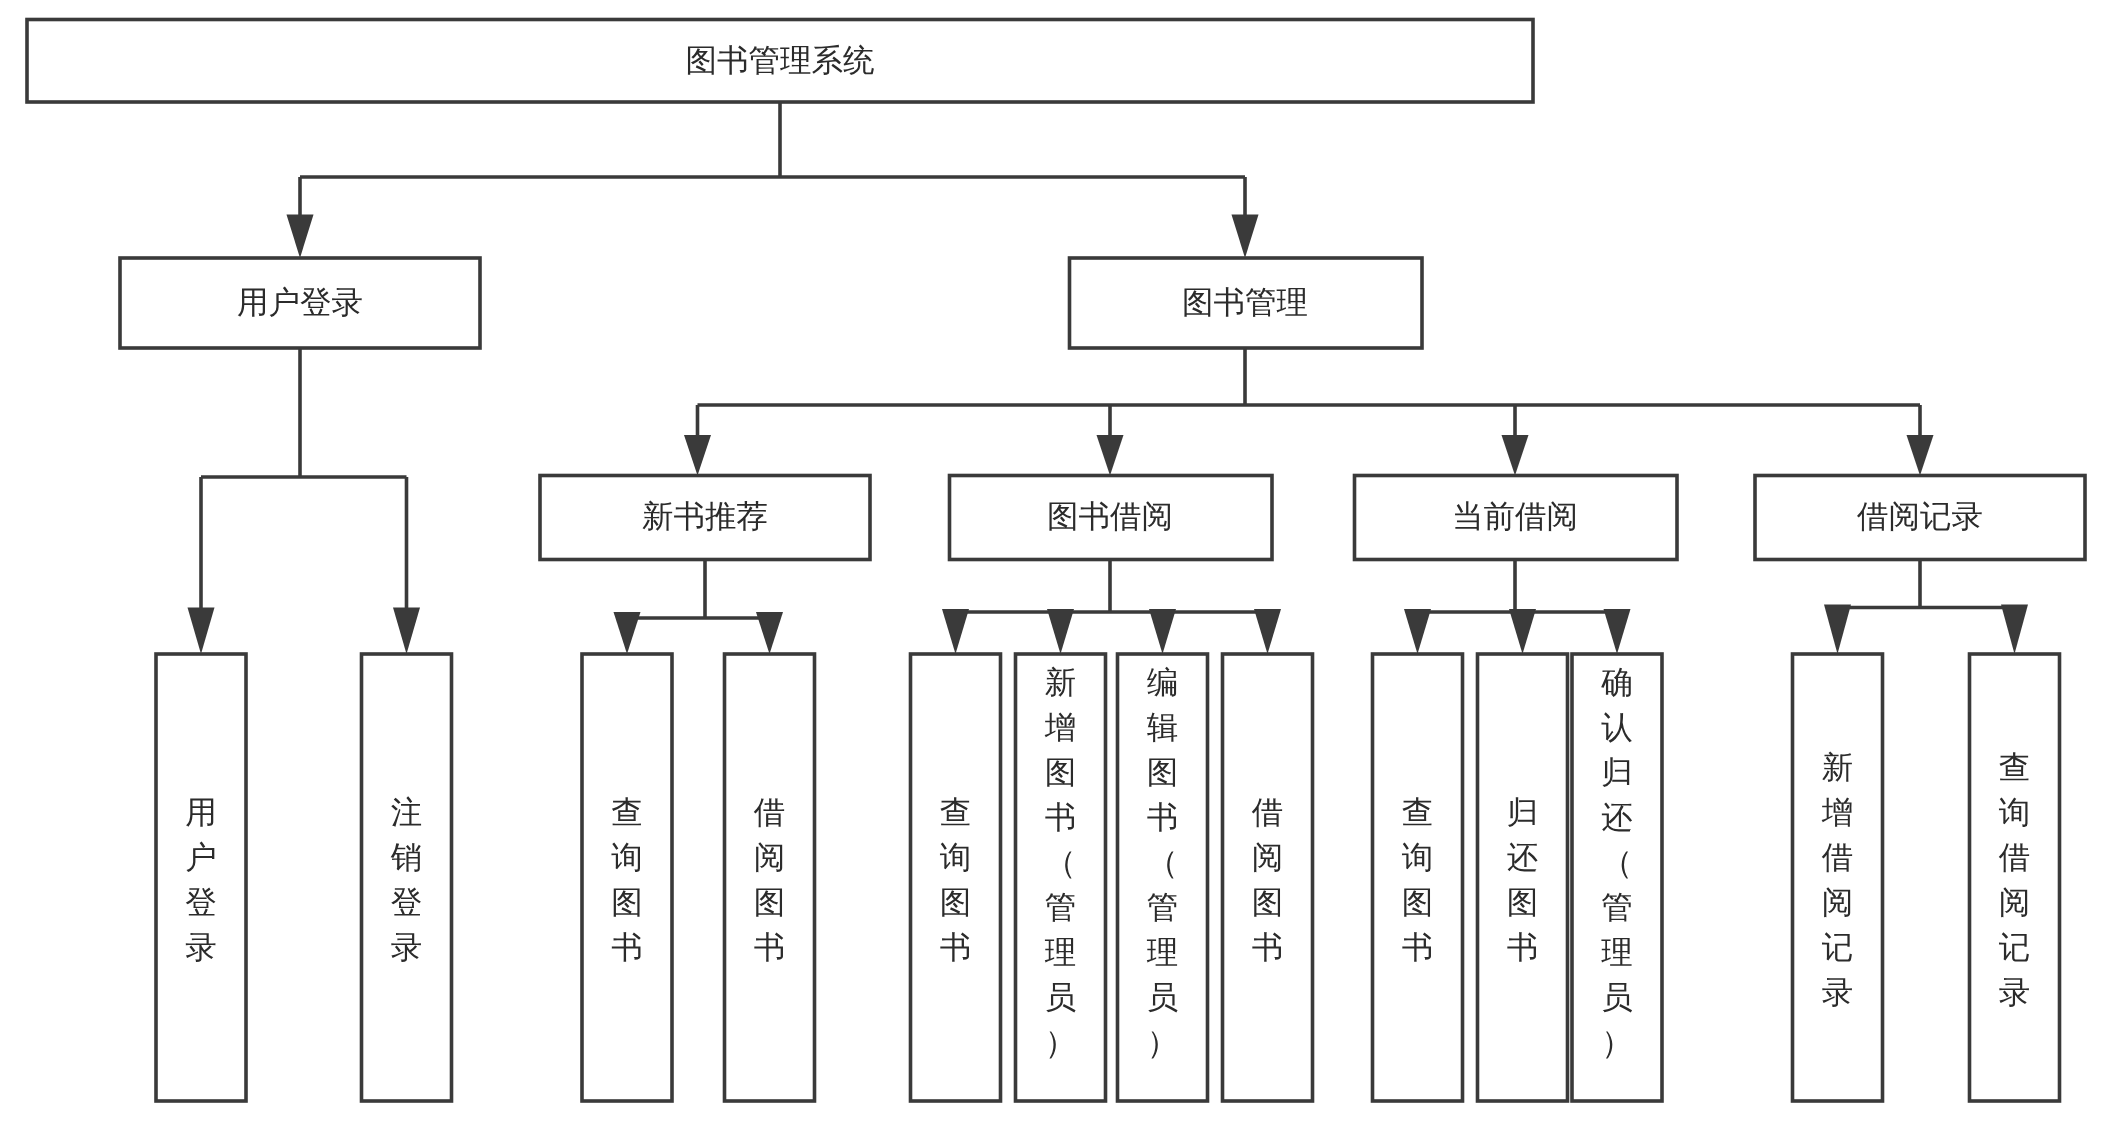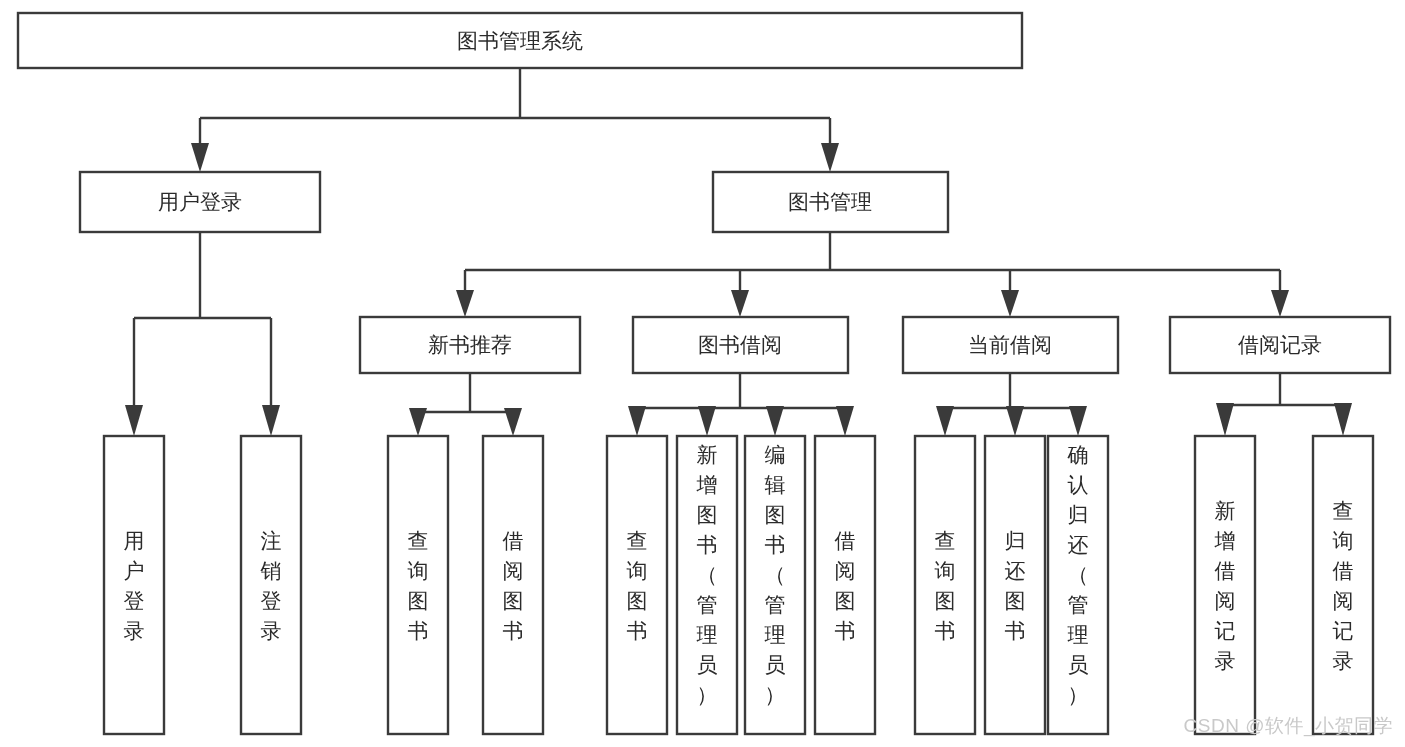"CSDN @软件_小贺同学" div.watermark-text { html: <div>CSDN @软件_小贺同学</div> -> none }
